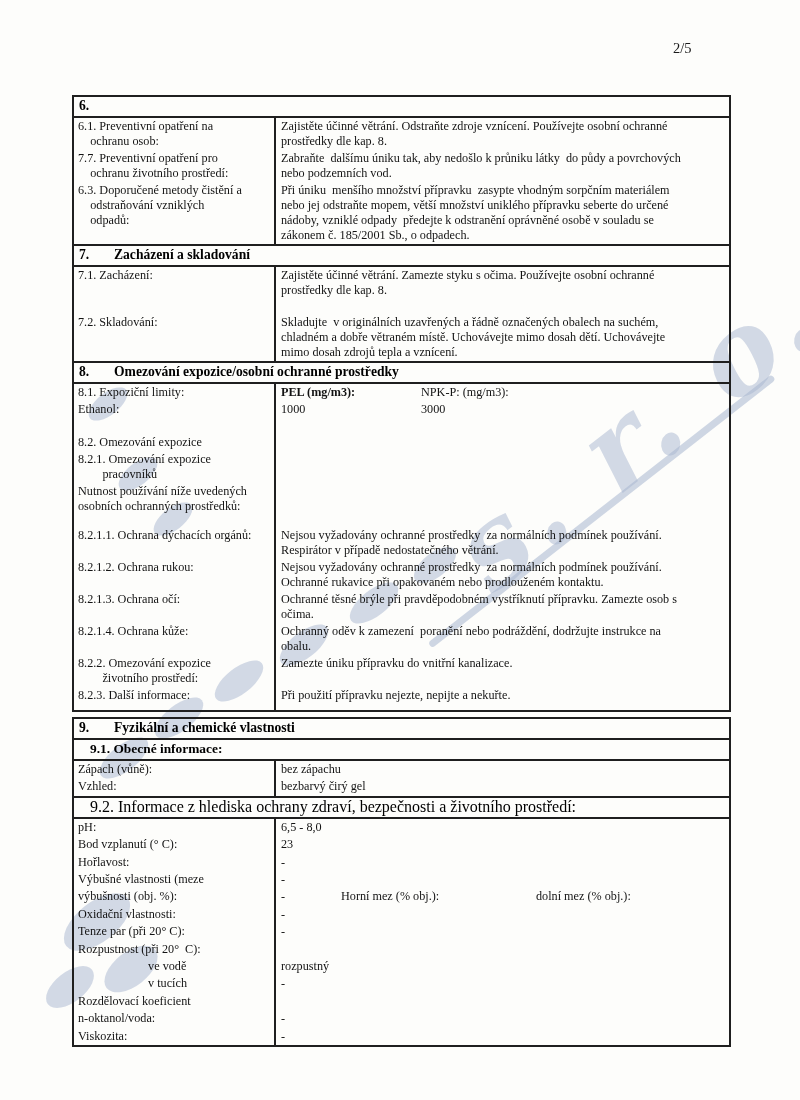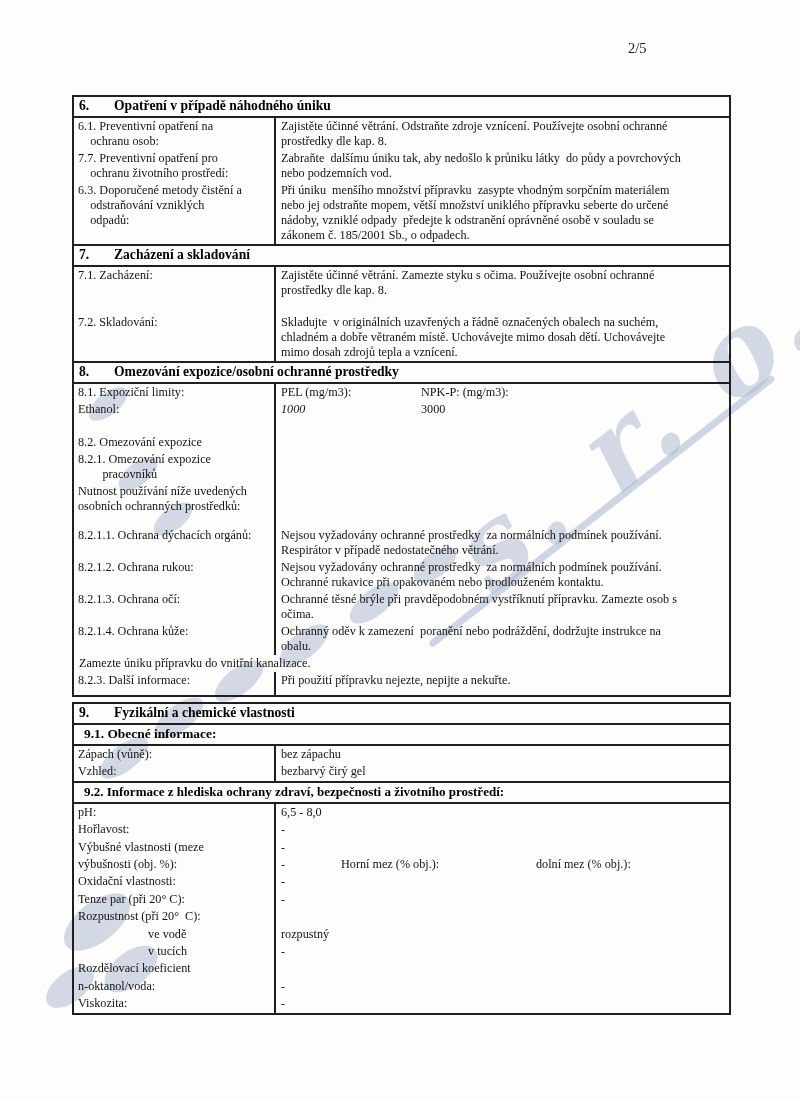"2/5" .pagenum { left: 628px -> 673px }
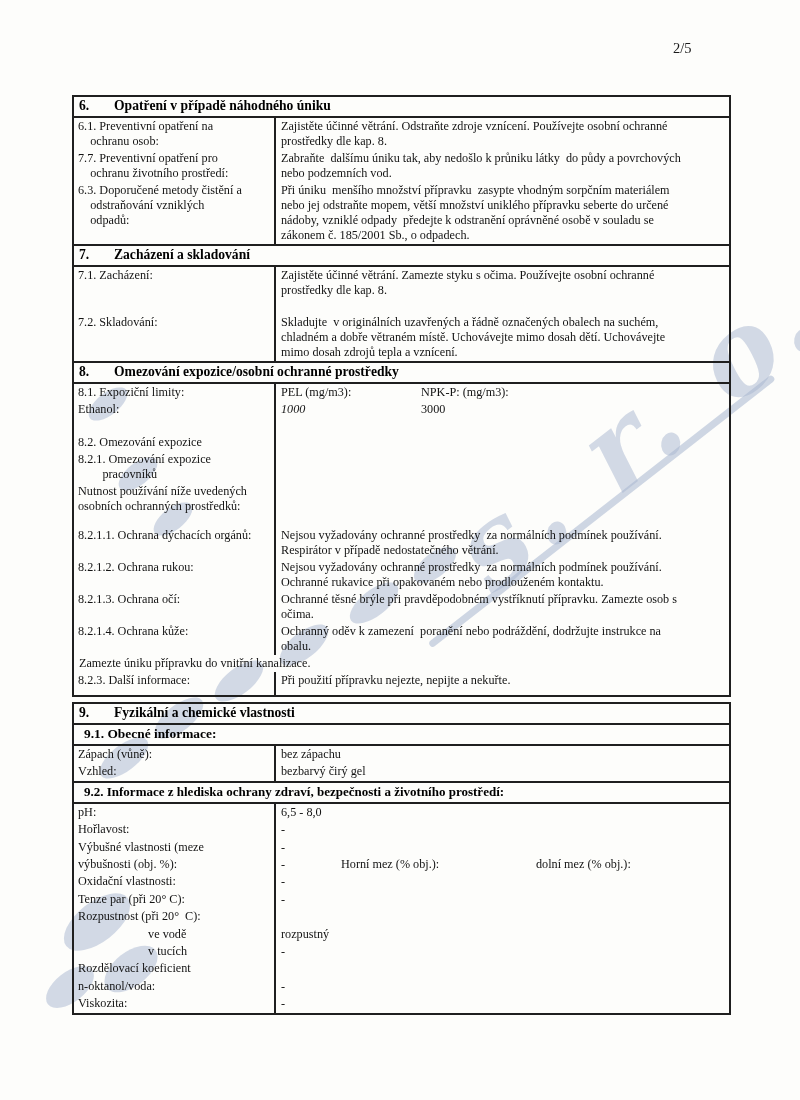"Opatření v případě náhodného úniku" div.sec-title { html: <div>Opatření v případě náhodného úniku</div> -> none }
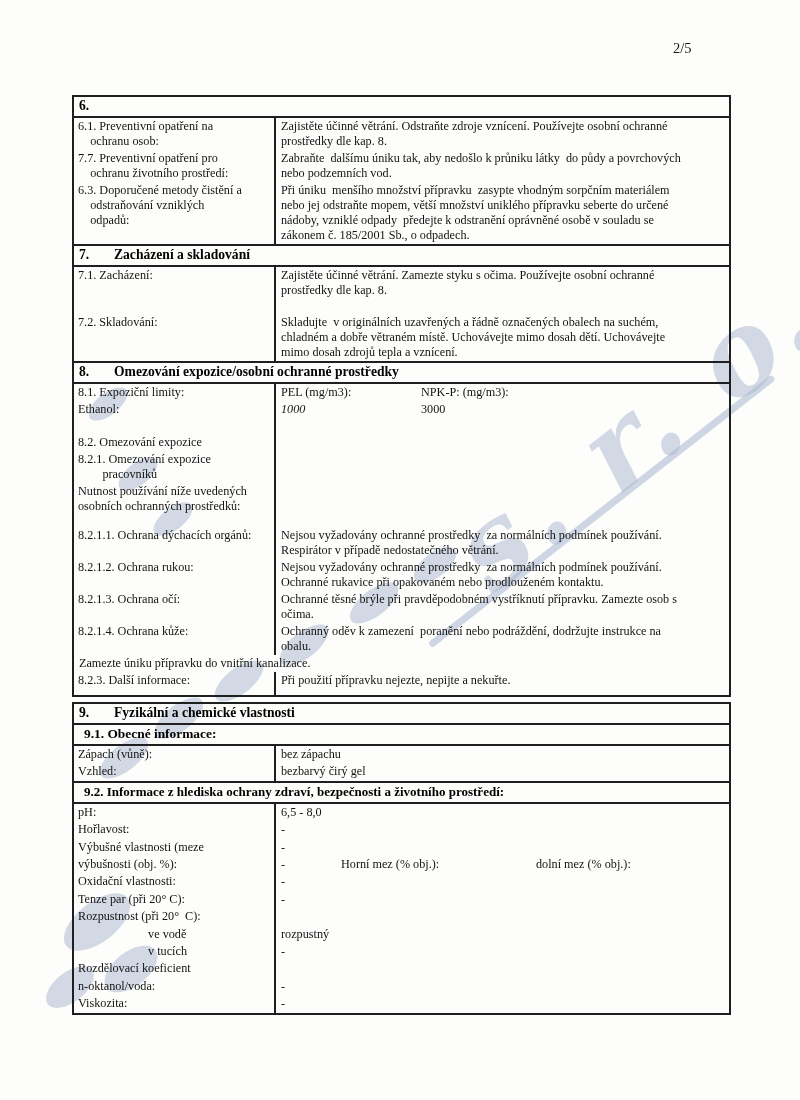"PEL (mg/m3):" div.col { font-weight: none -> bold }
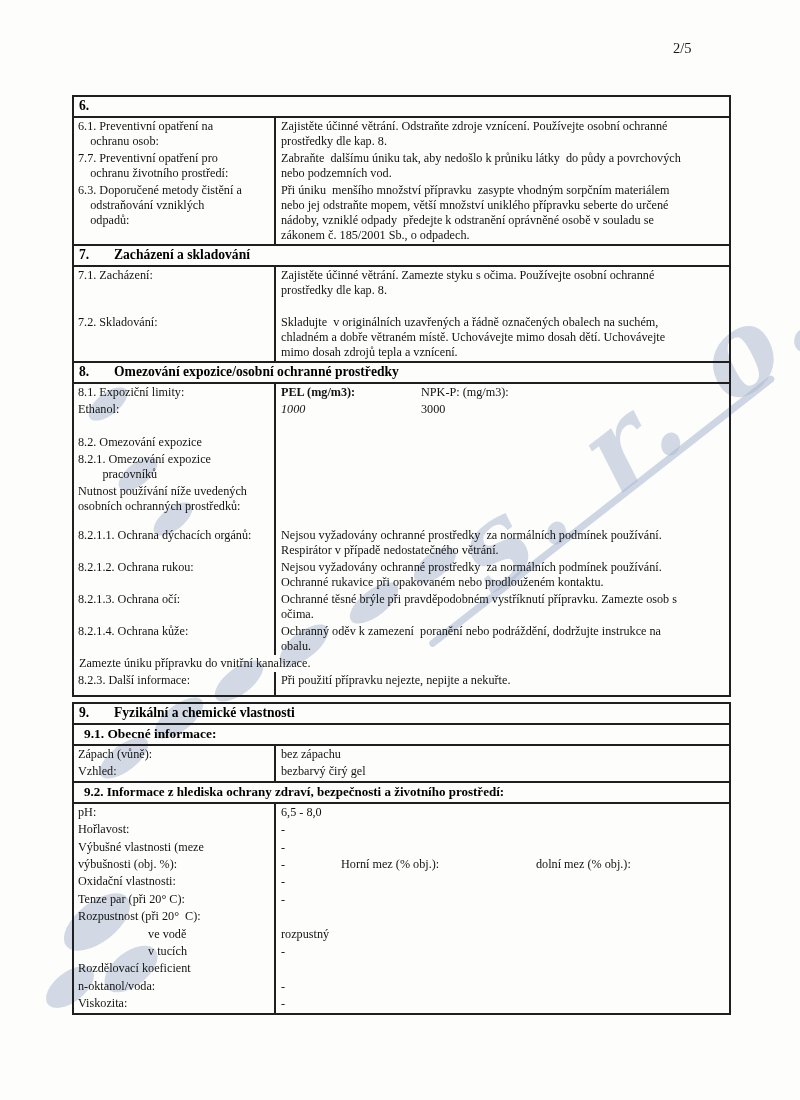"1000" div.col { font-style: italic -> none }
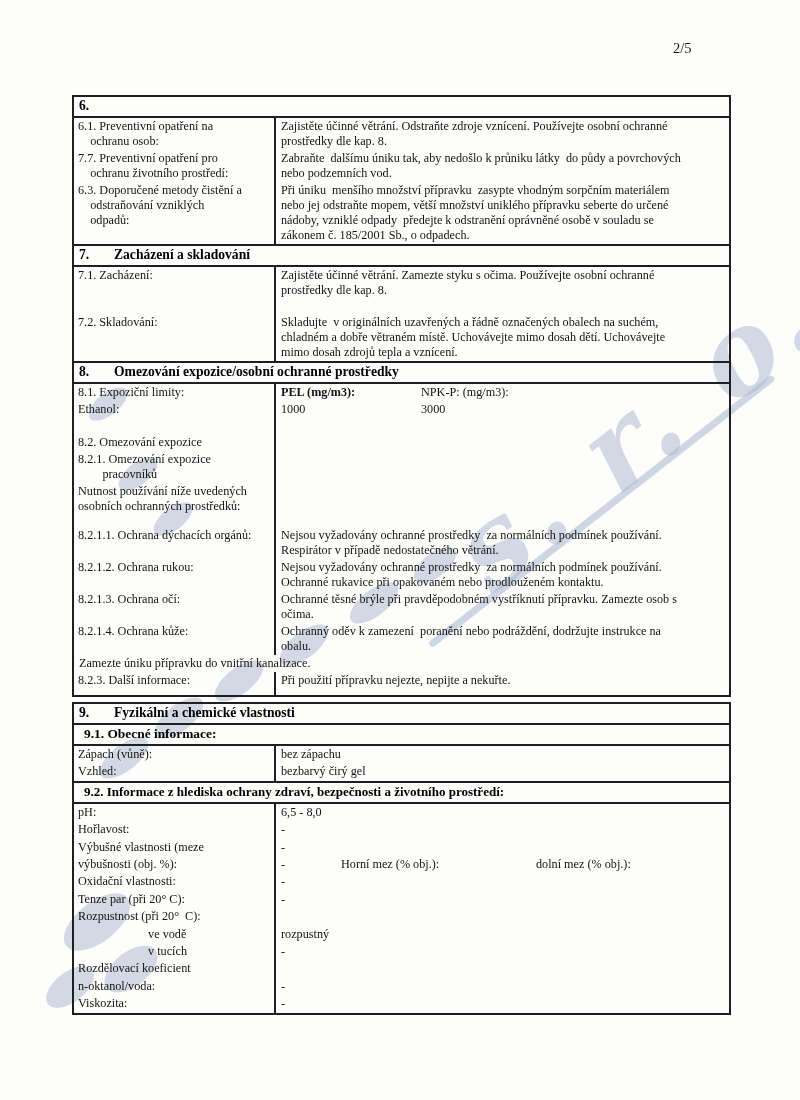"8.2.2. Omezování expozice" div.cl { html: none -> <div>8.2.2. Omezování expozice životního prostředí:</div> }
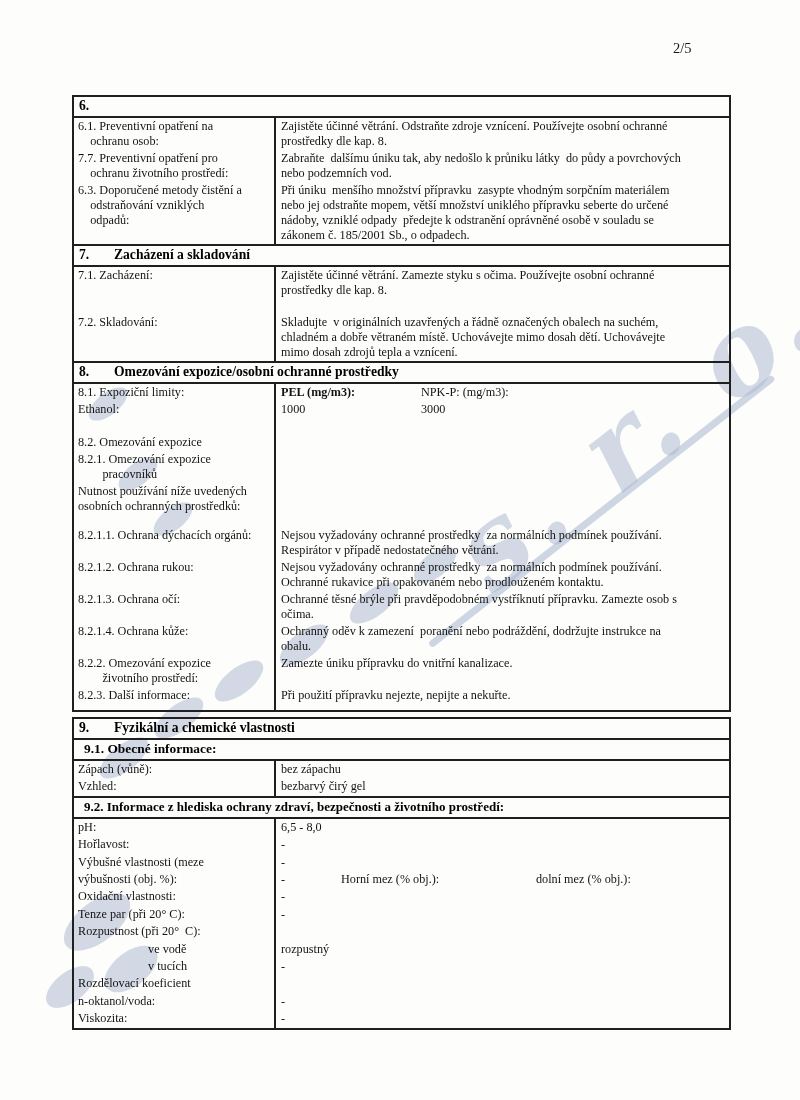"9.1. Obecné informace:" .sub { padding: 1px 0 2px 10px -> 1px 0 2px 16px }
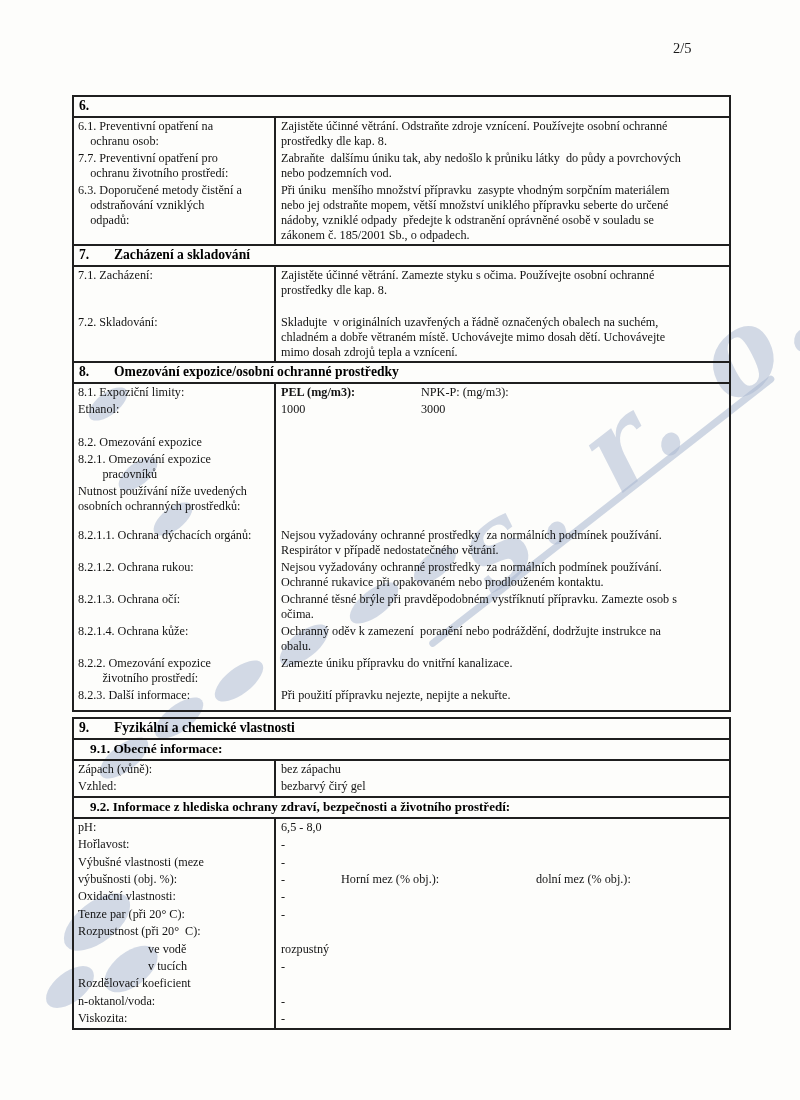"9.2. Informace z hlediska ochrany" .sub.plain { font-size: 13px -> 16px; font-weight: bold -> normal }
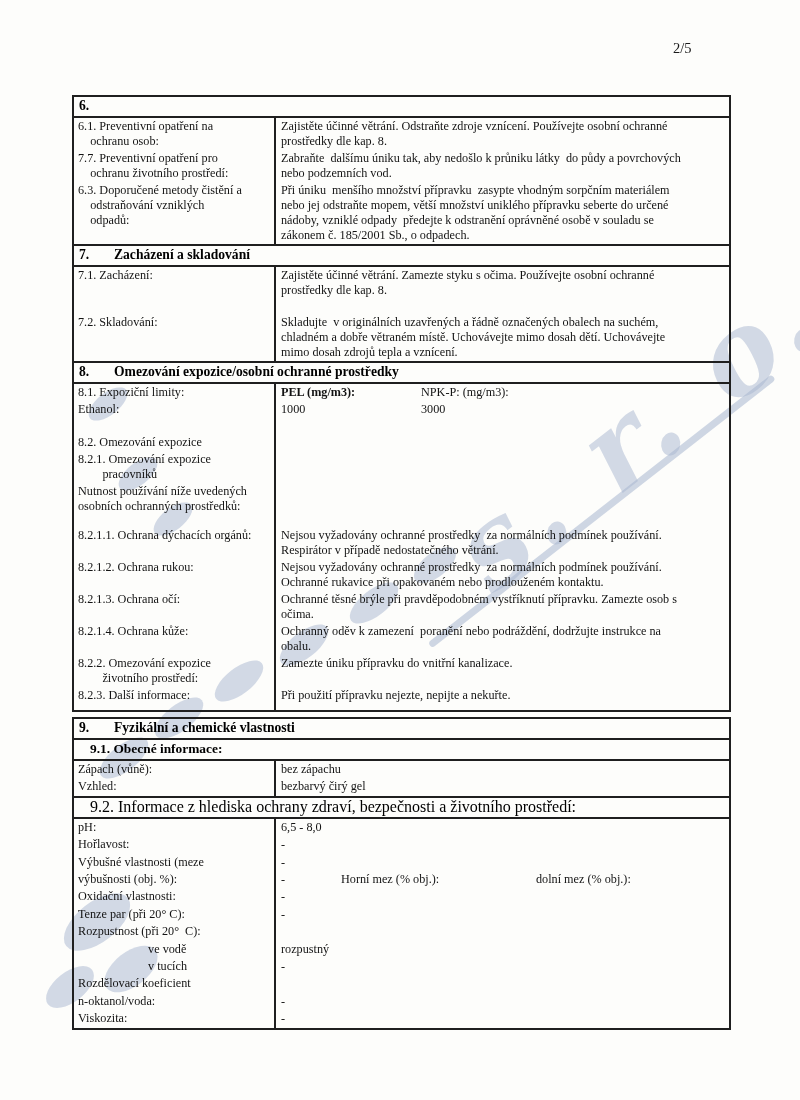"Bod vzplanutí (° C):" div.row { html: none -> <div> <div>Bod vzplanutí (° C):</div> <div>23</div> </div> }
